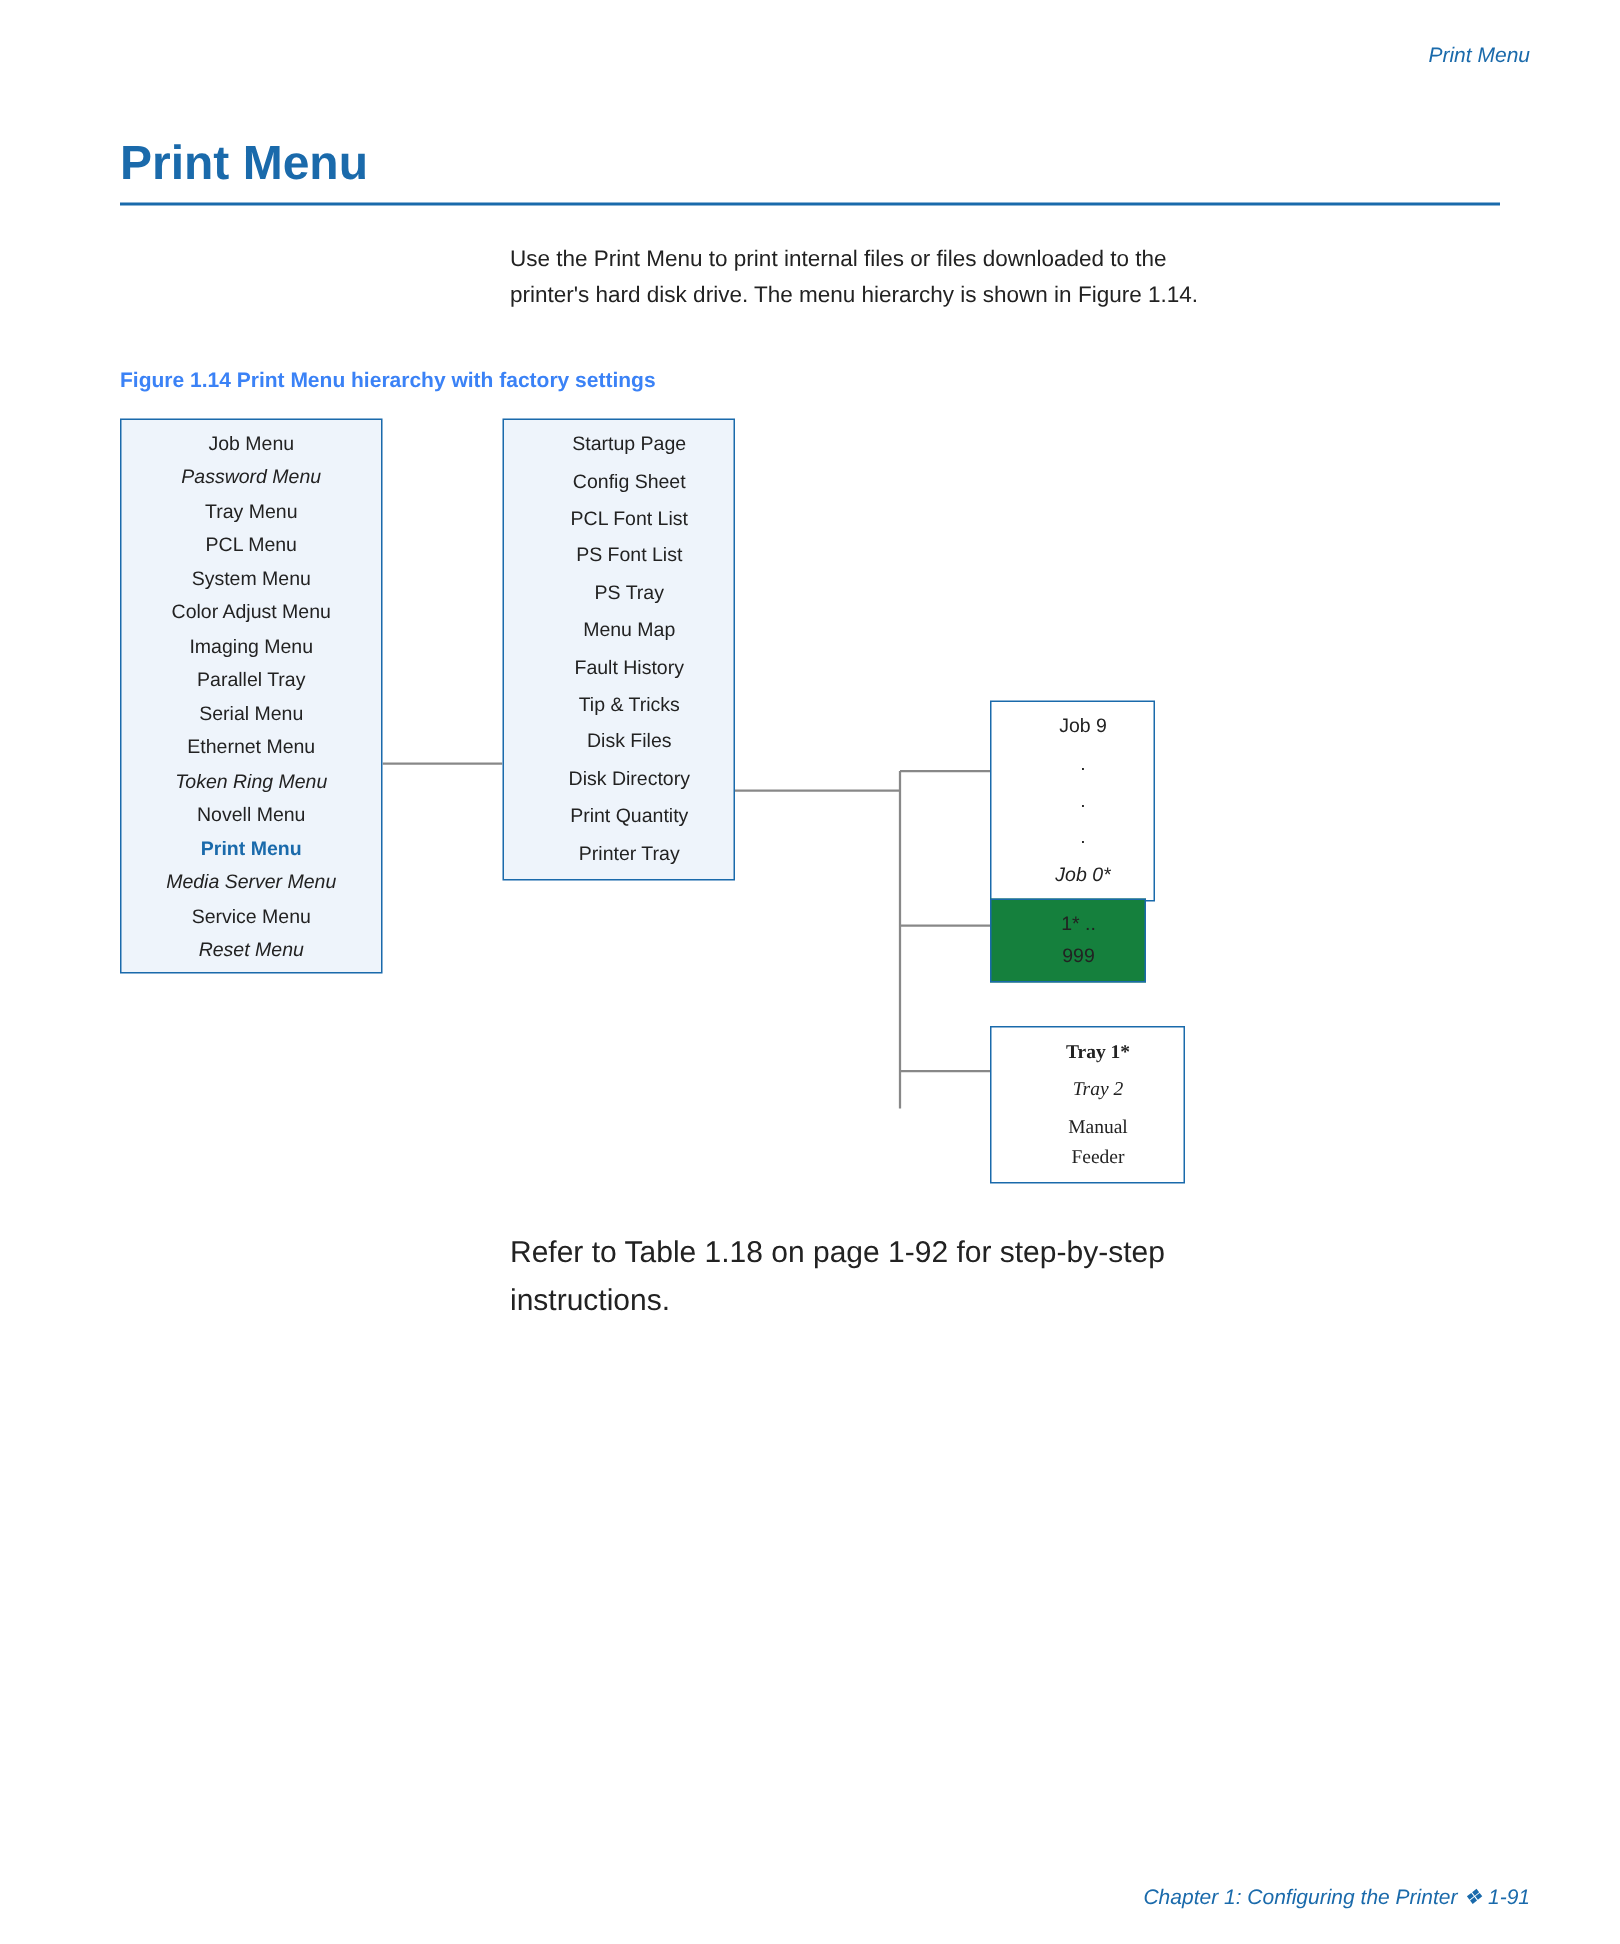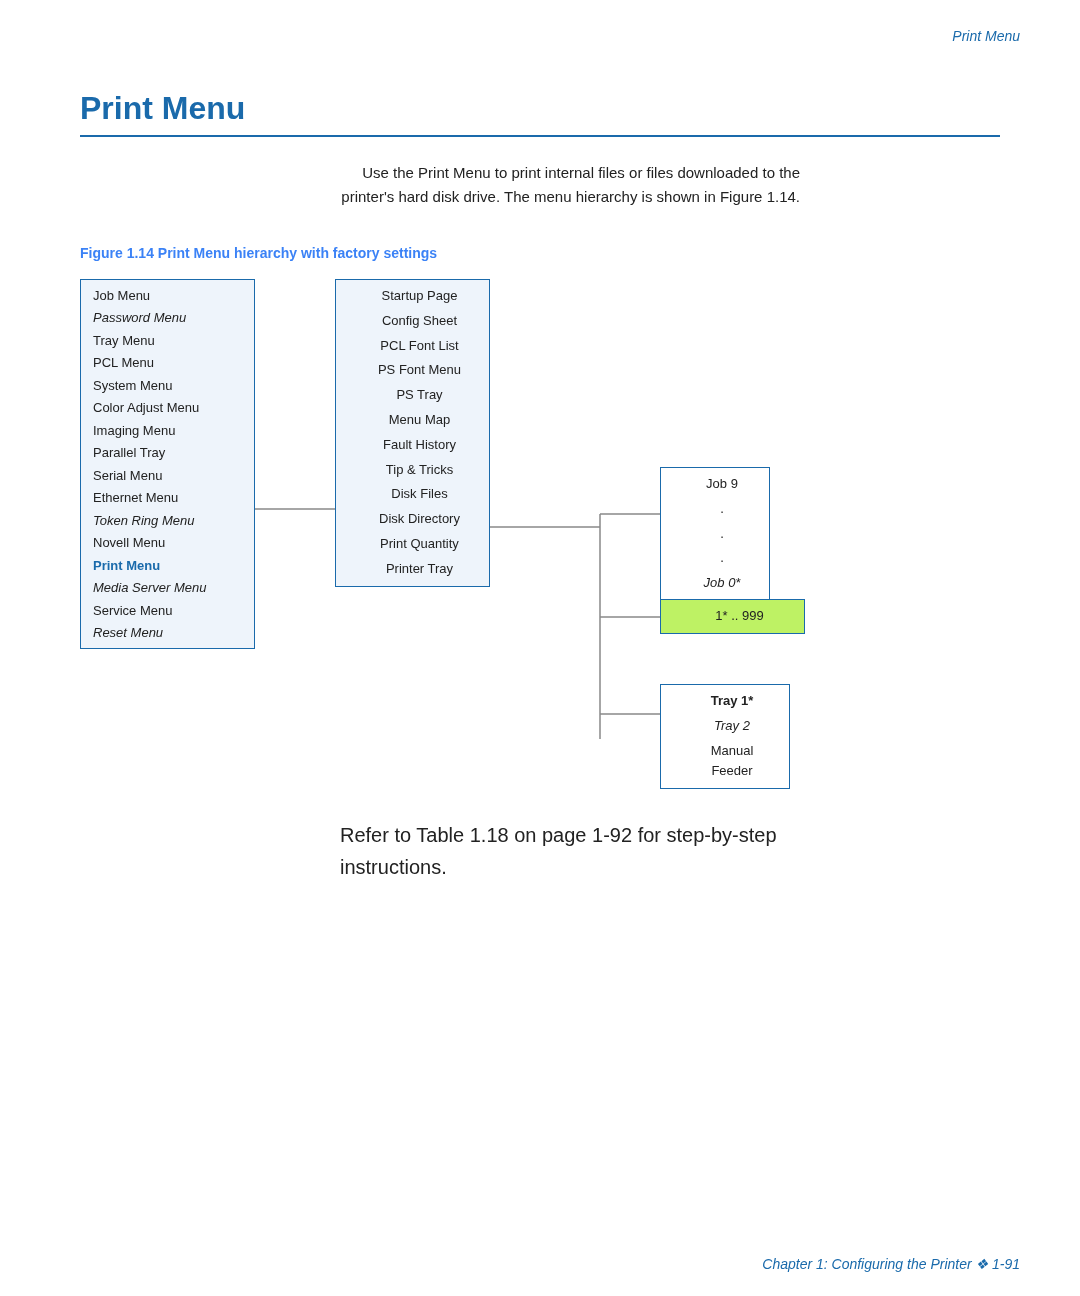"Use the Print Menu to" .intro-text { text-align: right -> none }
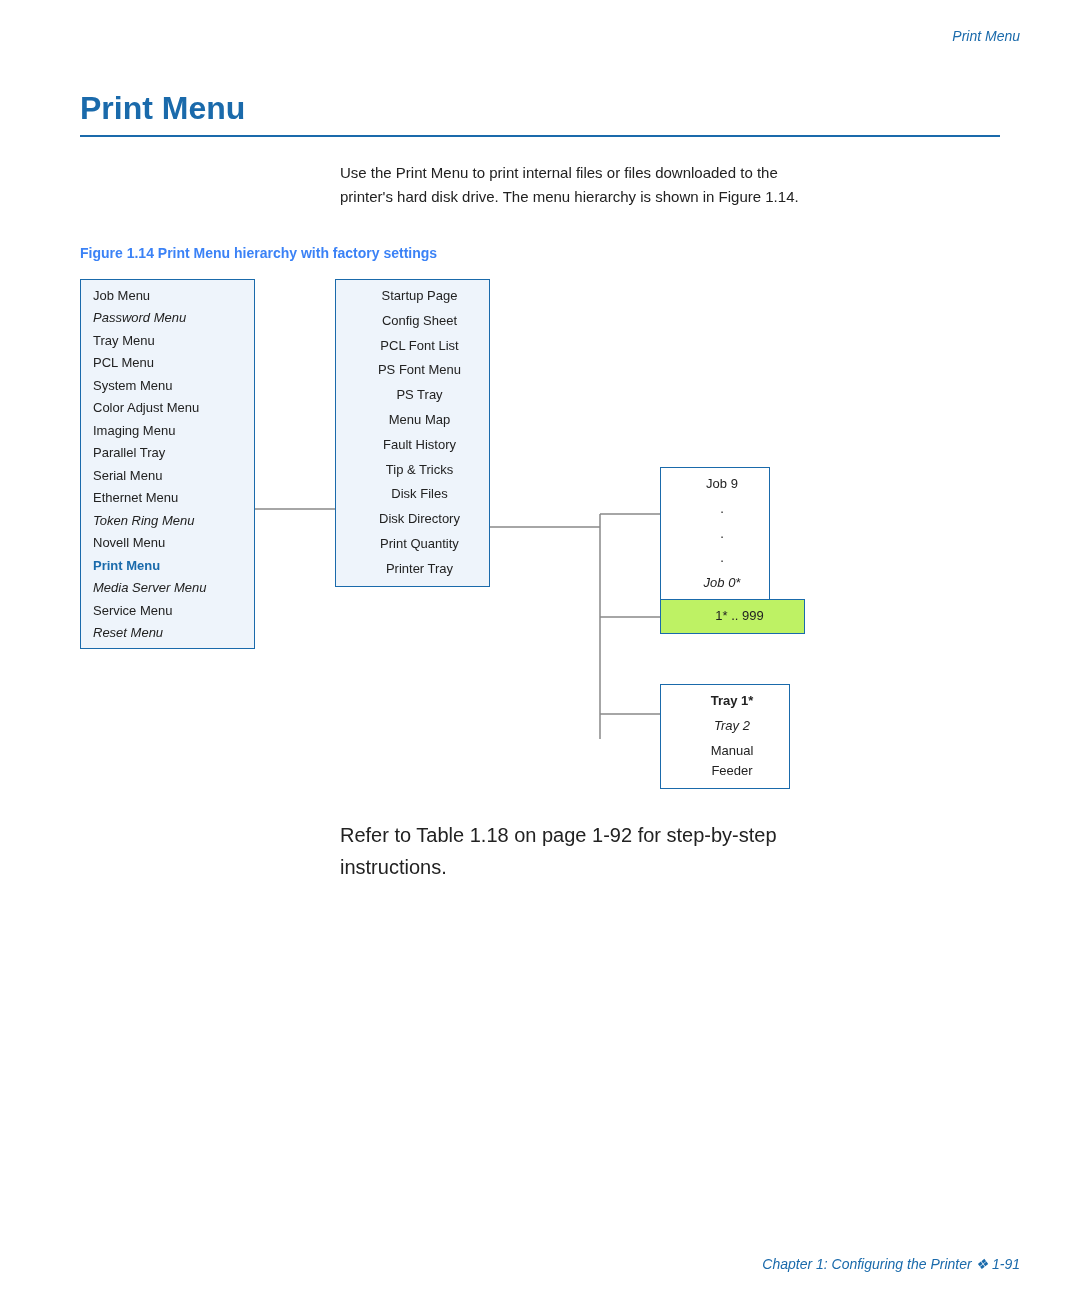"Job Menu" .menu-item { text-align: left -> center }
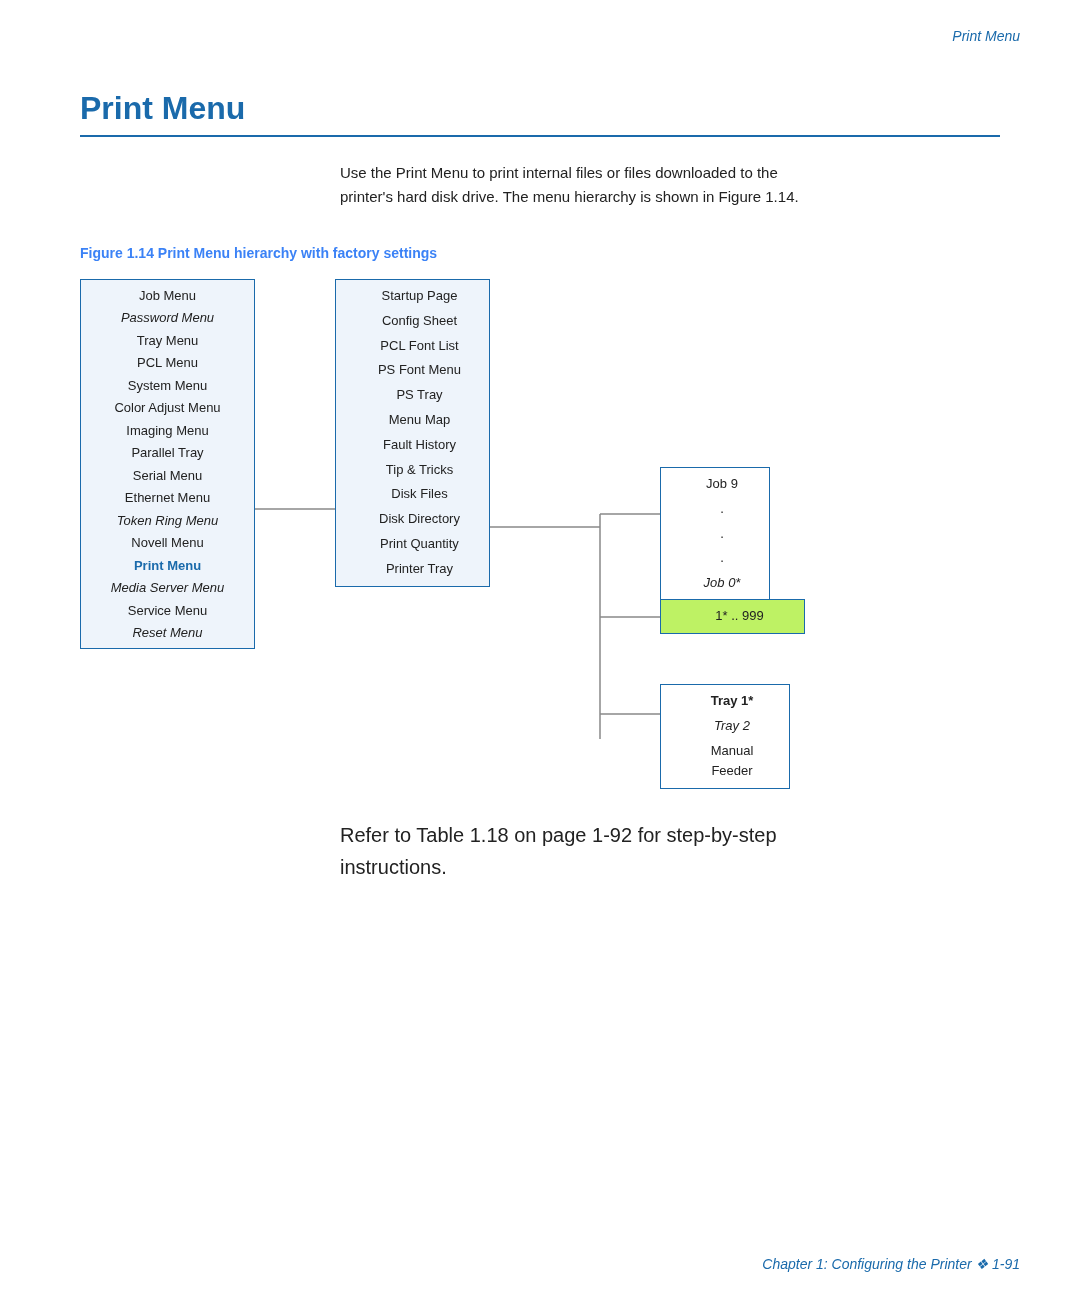"PS Font Menu" div.opt-item { text: Menu -> List }
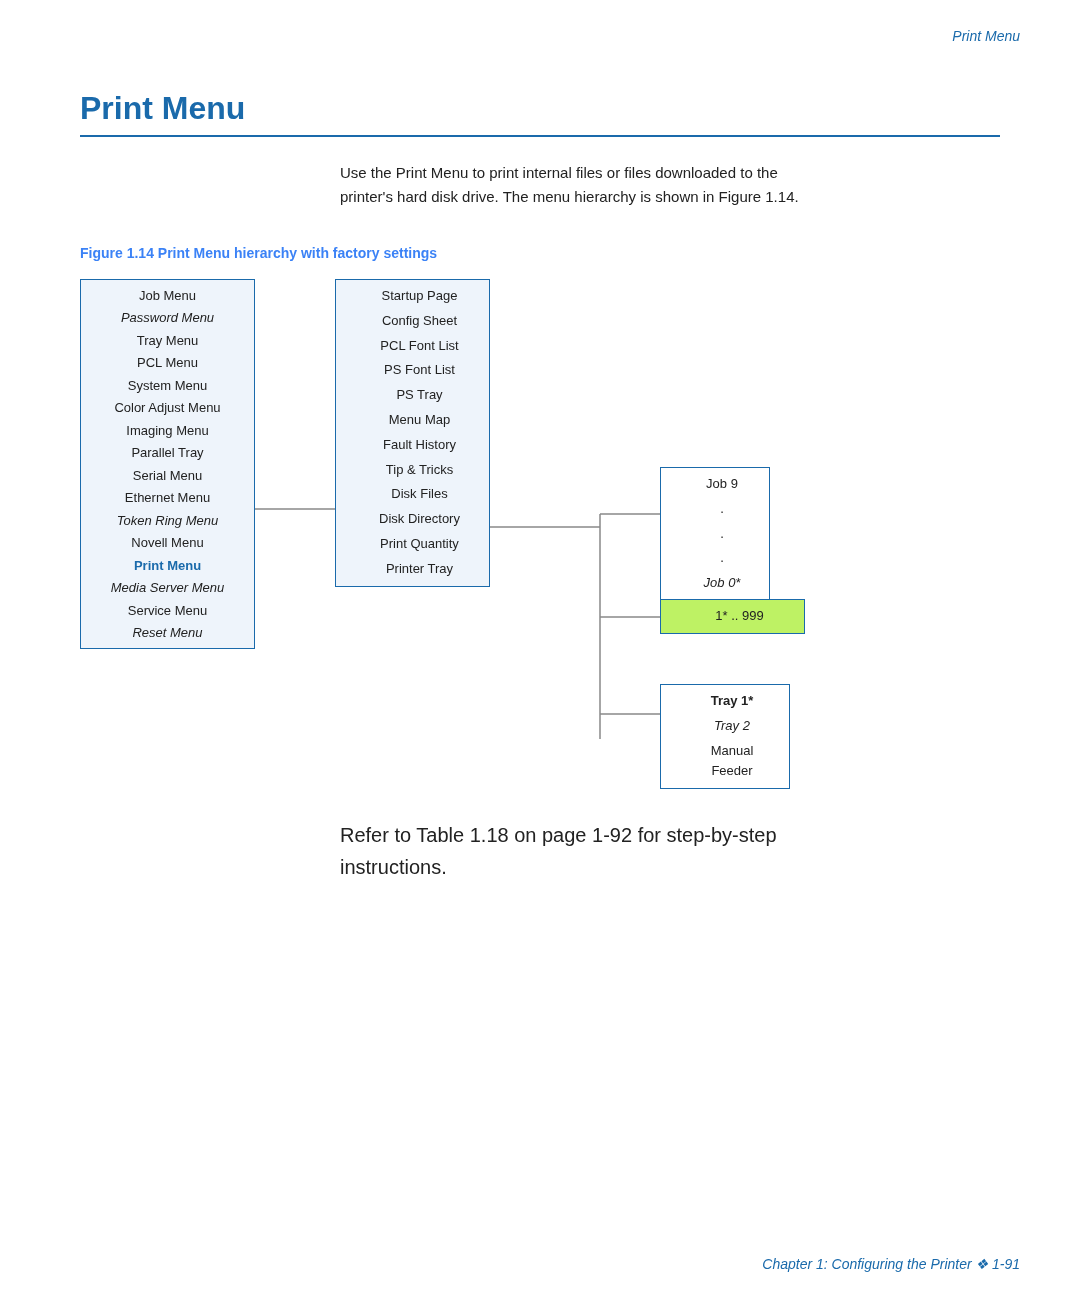"1* .. 999" .box-right-2 { background: #bef264 -> #15803d; width: 145px -> 104px }
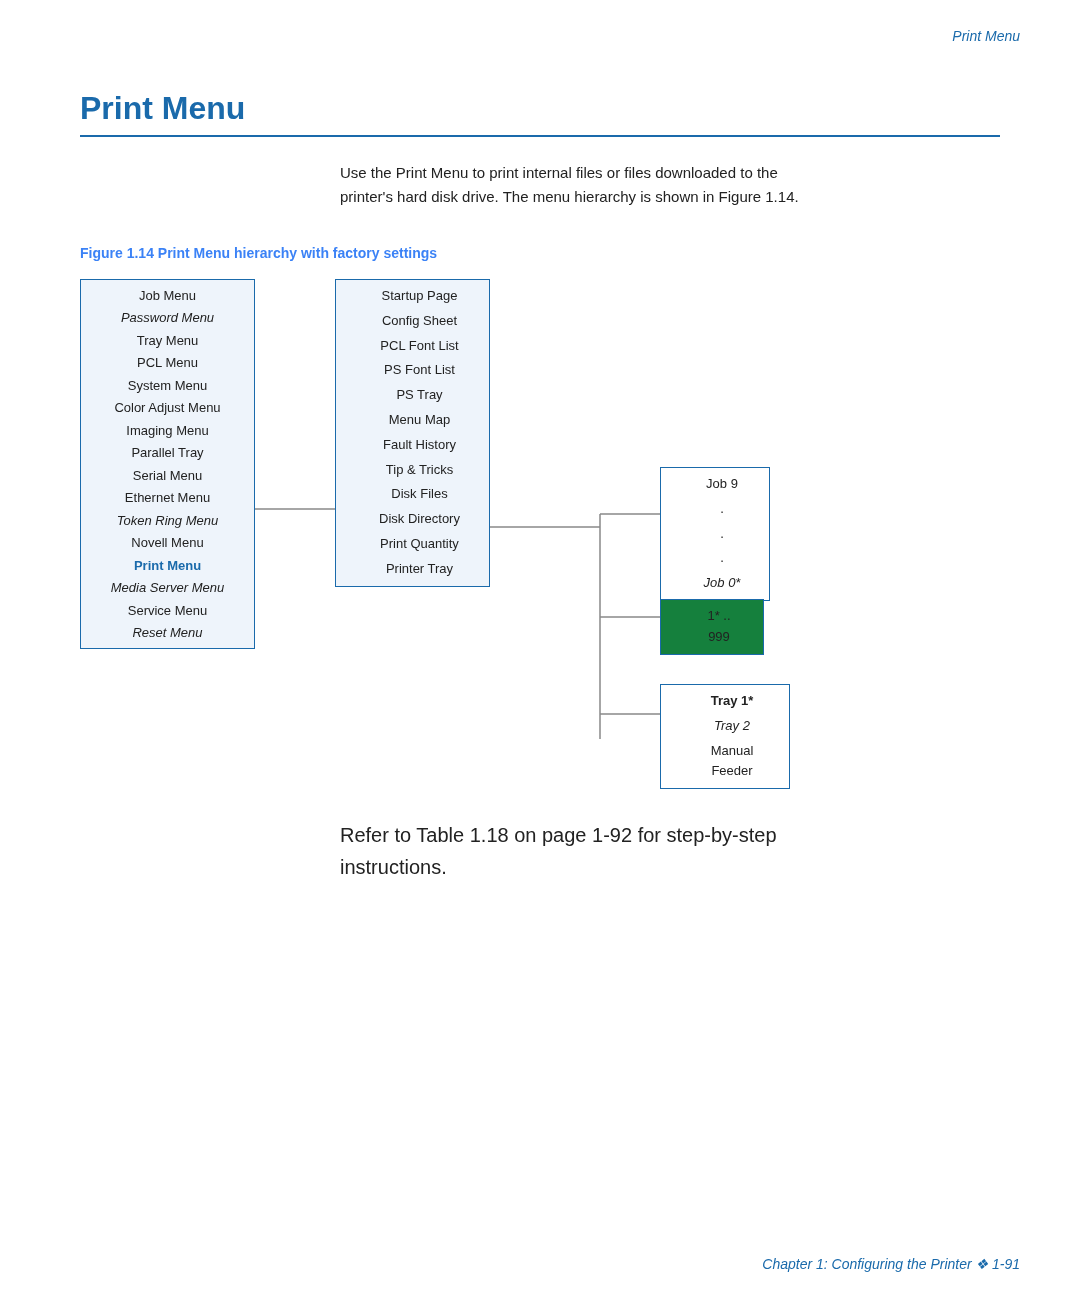"Tray 1*" .box-right-3 { font-family: none -> Liberation Serif, serif }
